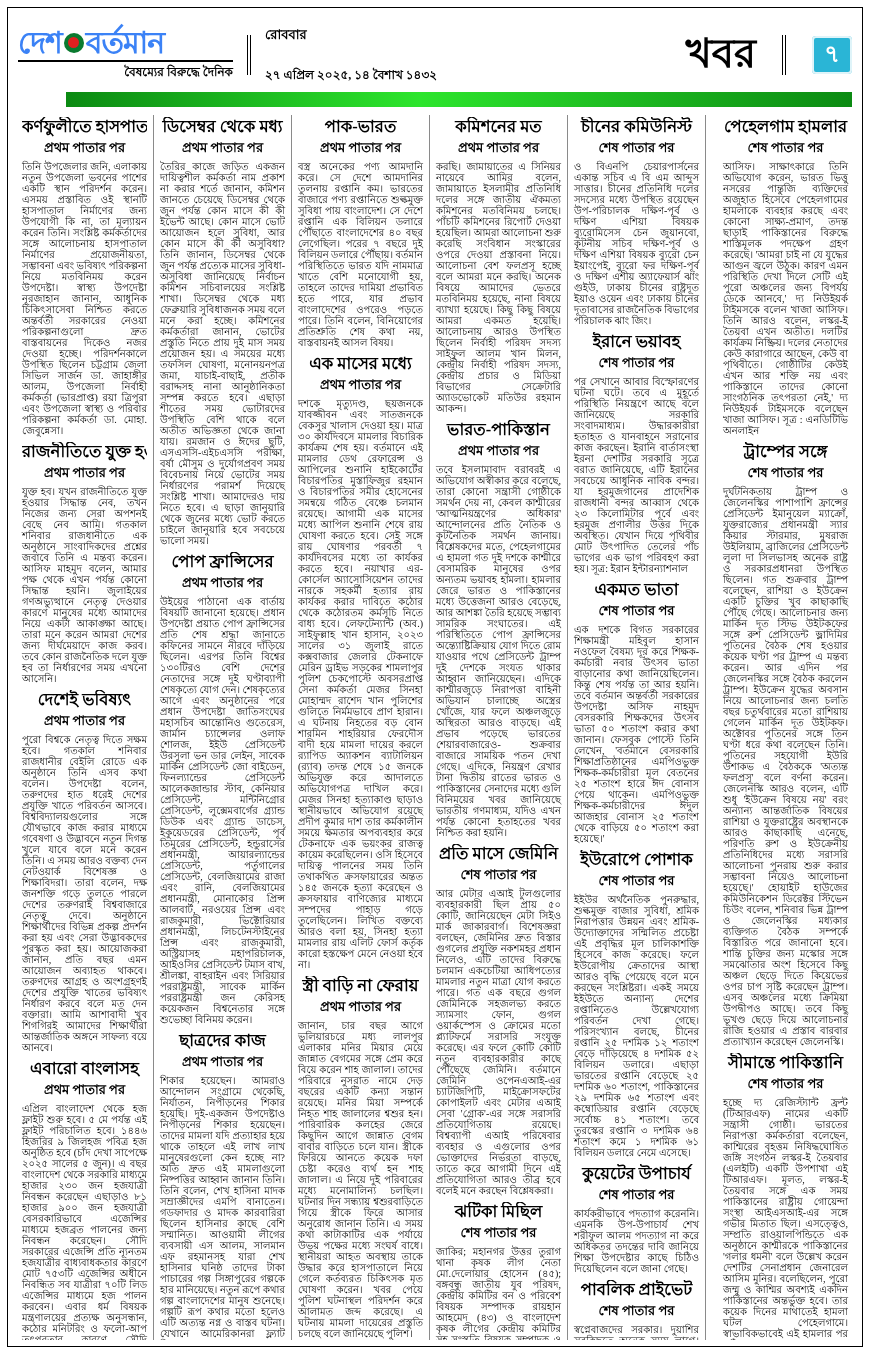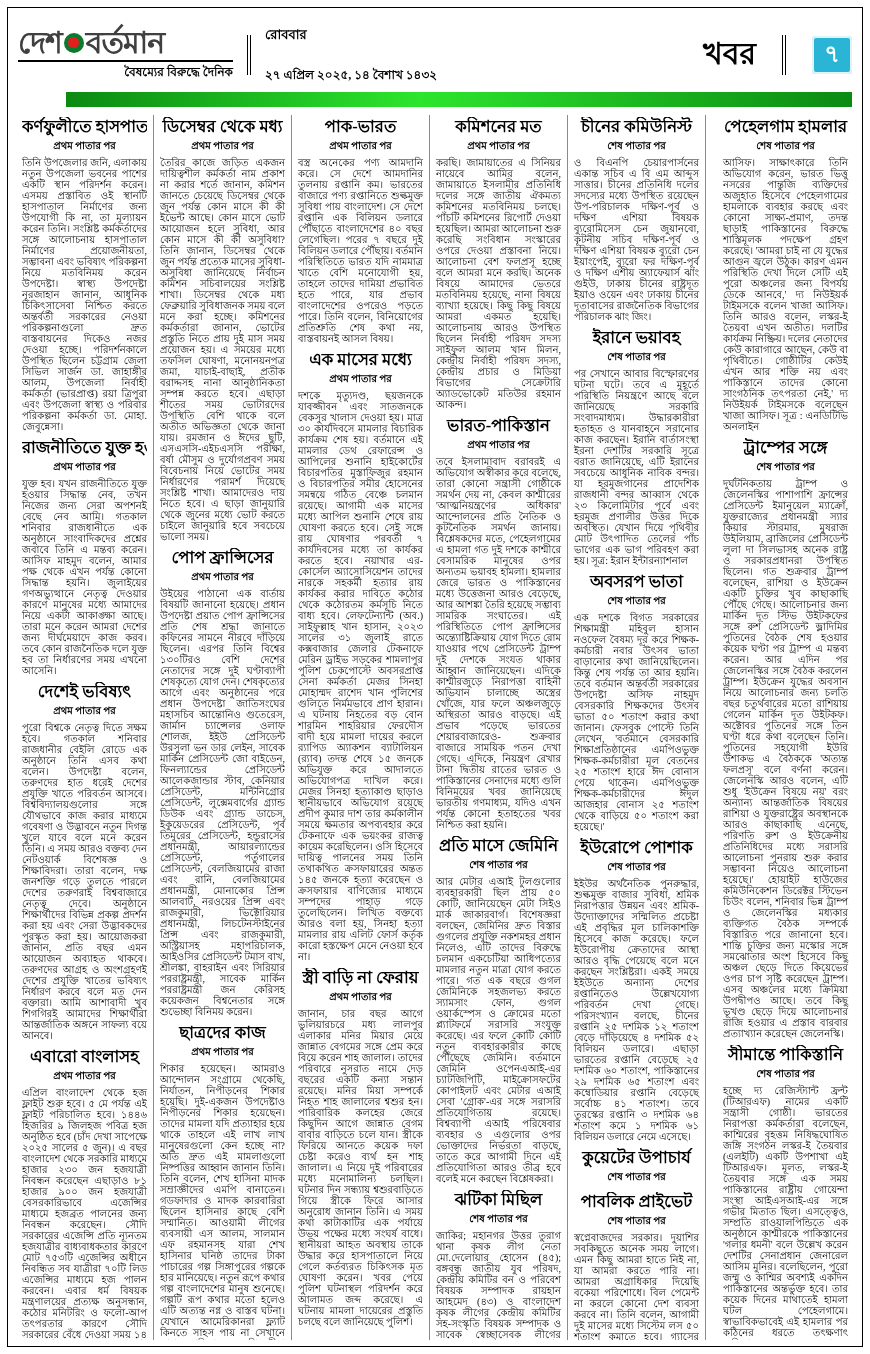"দেশ" .brand-row { color: #404040 -> #3b82f6 }
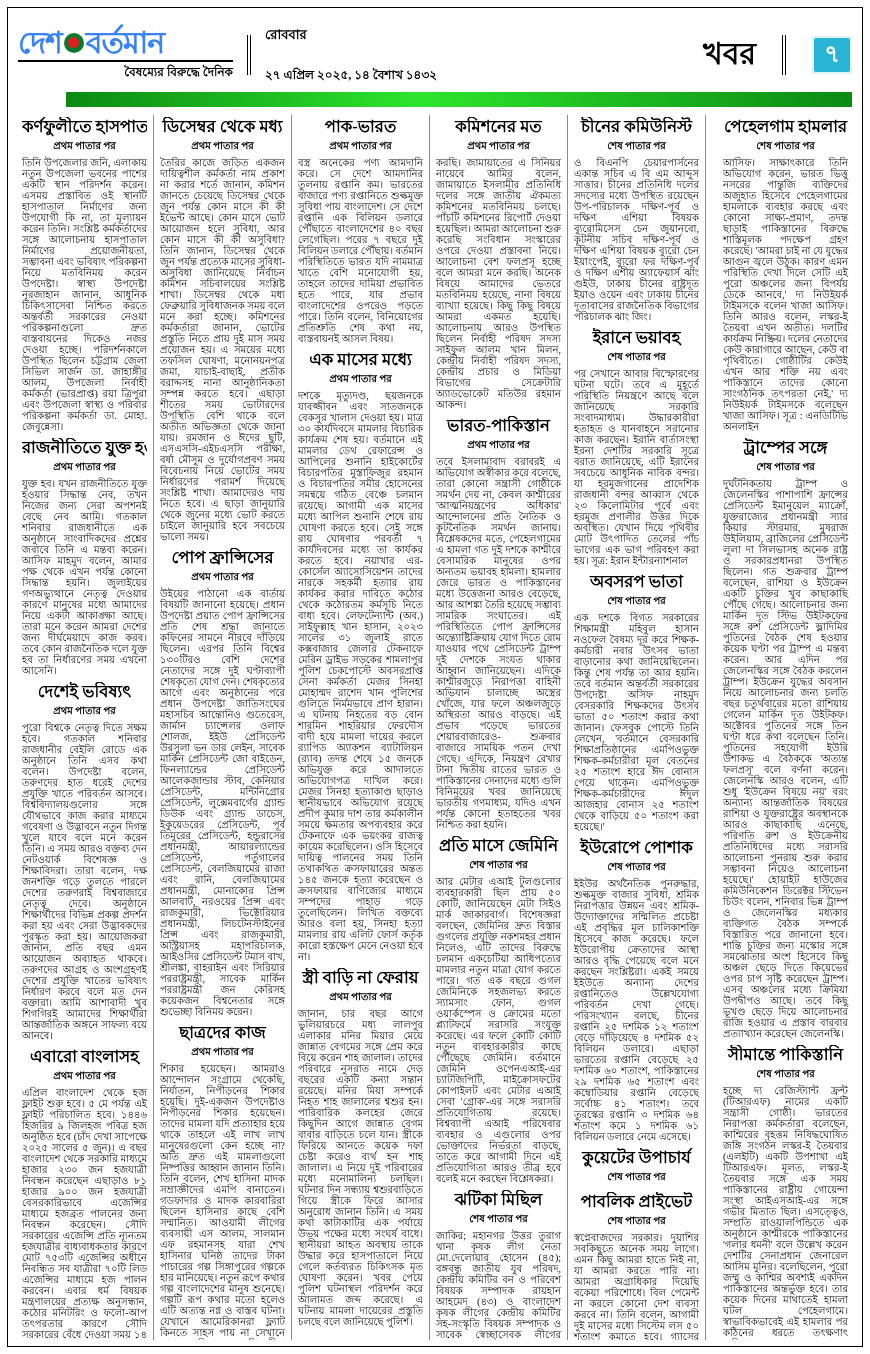"খবর" .section-title { font-size: 30px -> 40px }
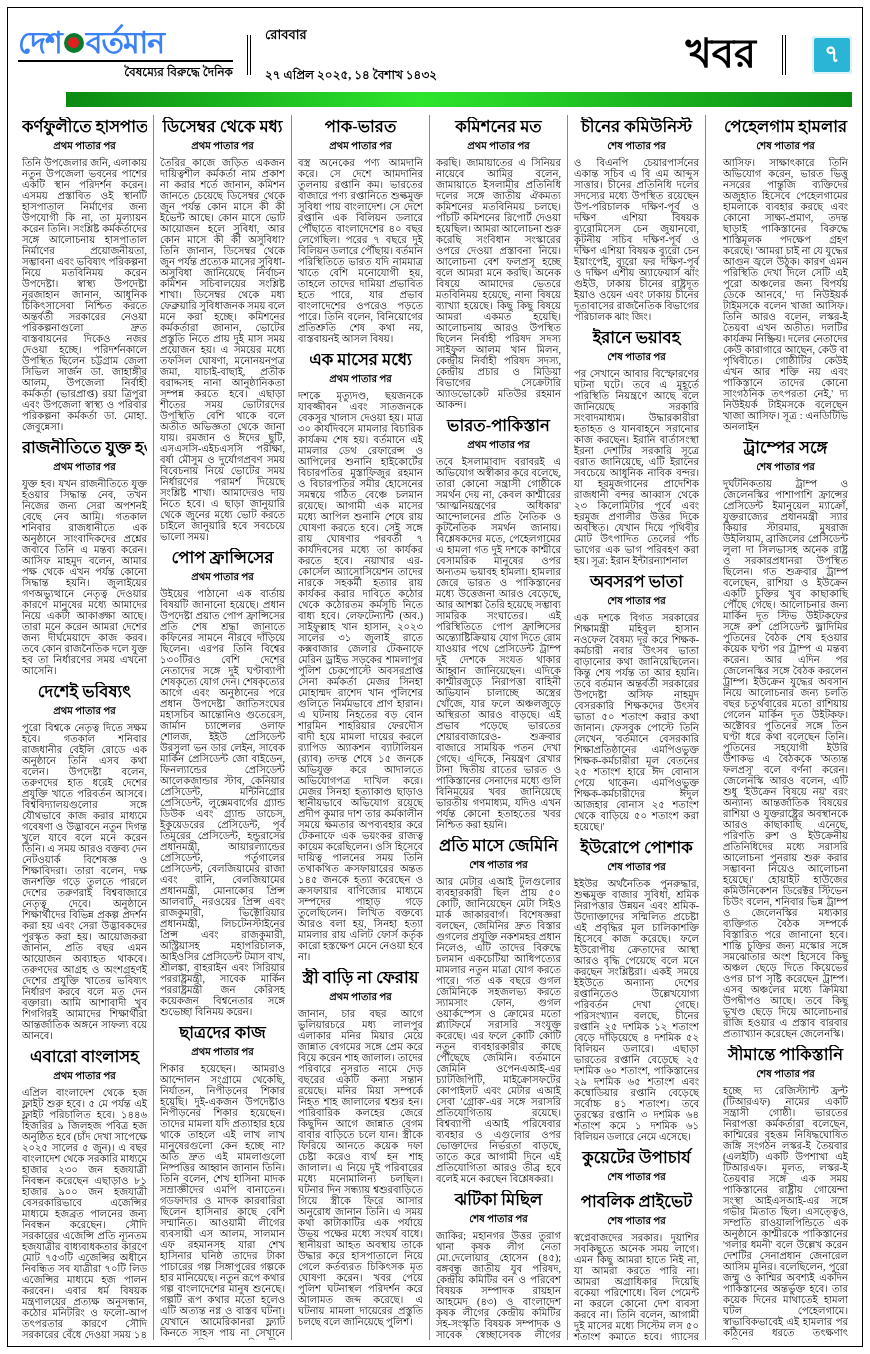"প্রথম পাতার পর" .kicker { font-size: 10px -> 13px }
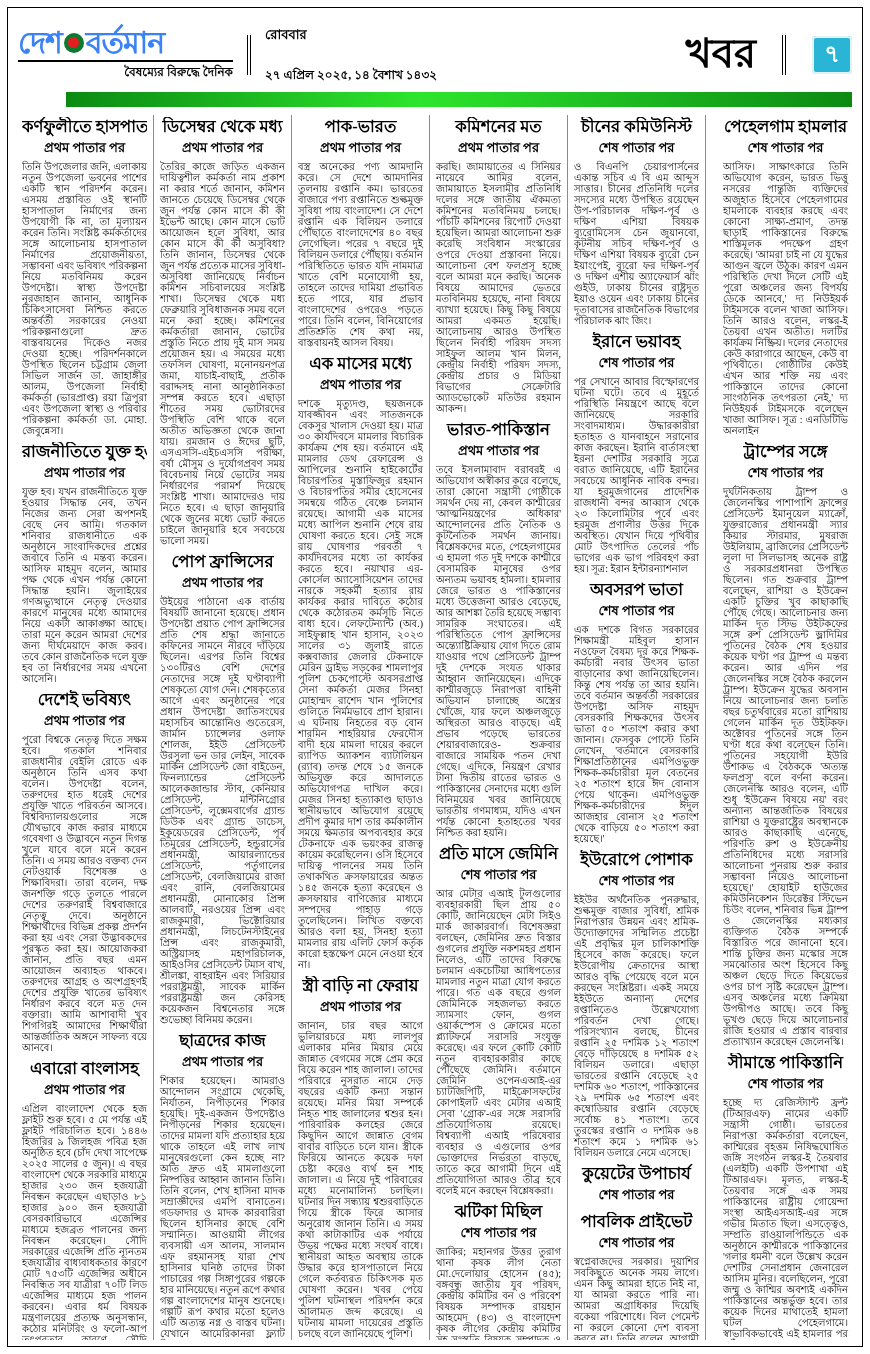"অবসরপ ভাতা" h2 { text: অবসরপ -> একমত }
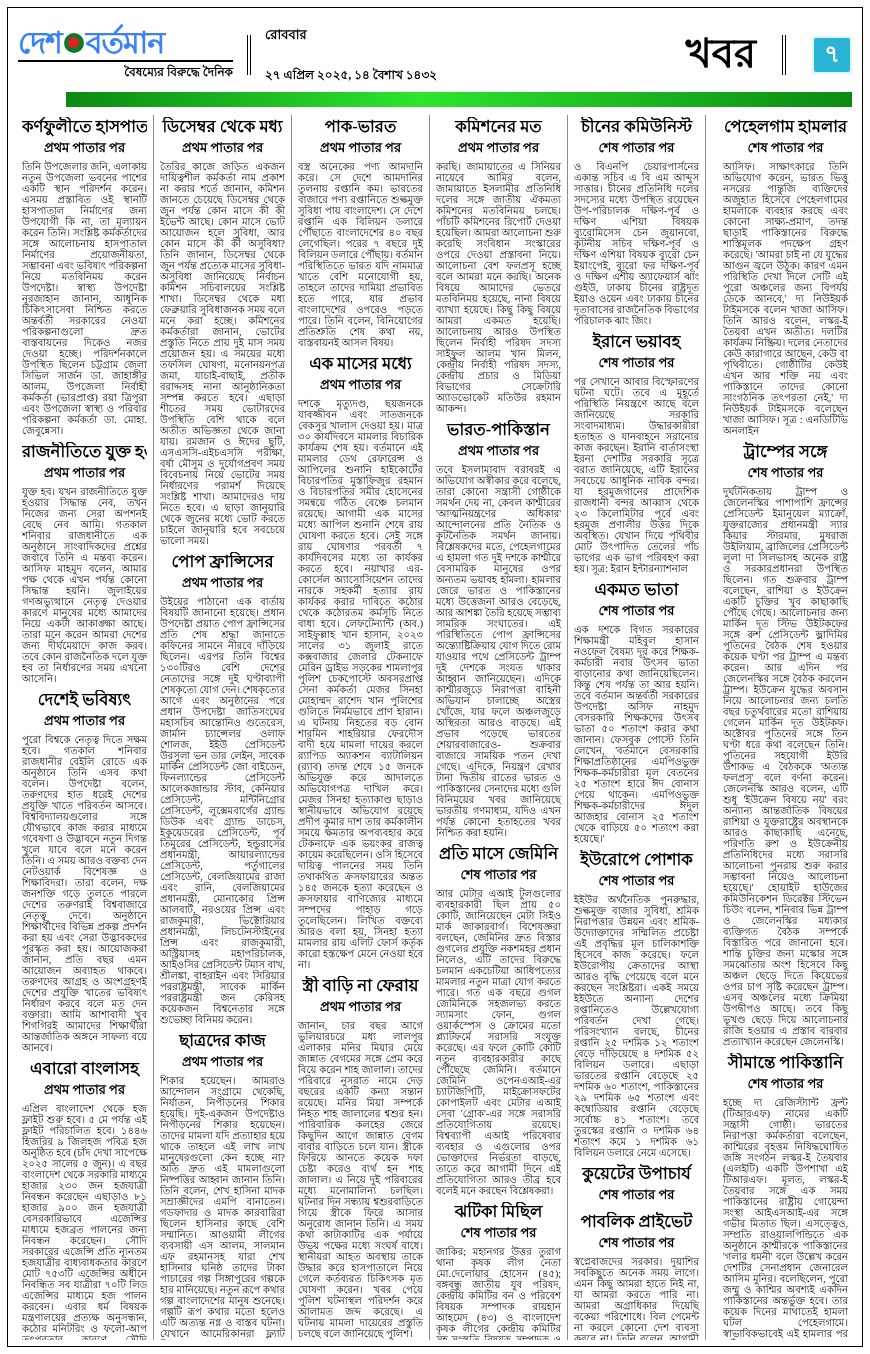"কার্যকরীভাবে পদত্যাগ করেননি। এমনকি" div.body { html: none -> <div>কার্যকরীভাবে পদত্যাগ করেননি। এমনকি উপ-উপাচার্য শেখ শরীফুল আলম পদত্যাগ না করে অধিকতর তদন্তের দাবি জানিয়ে শিক্ষা উপদেষ্টার কাছে চিঠিও দিয়েছিলেন বলে জানা গেছে।</div> }
